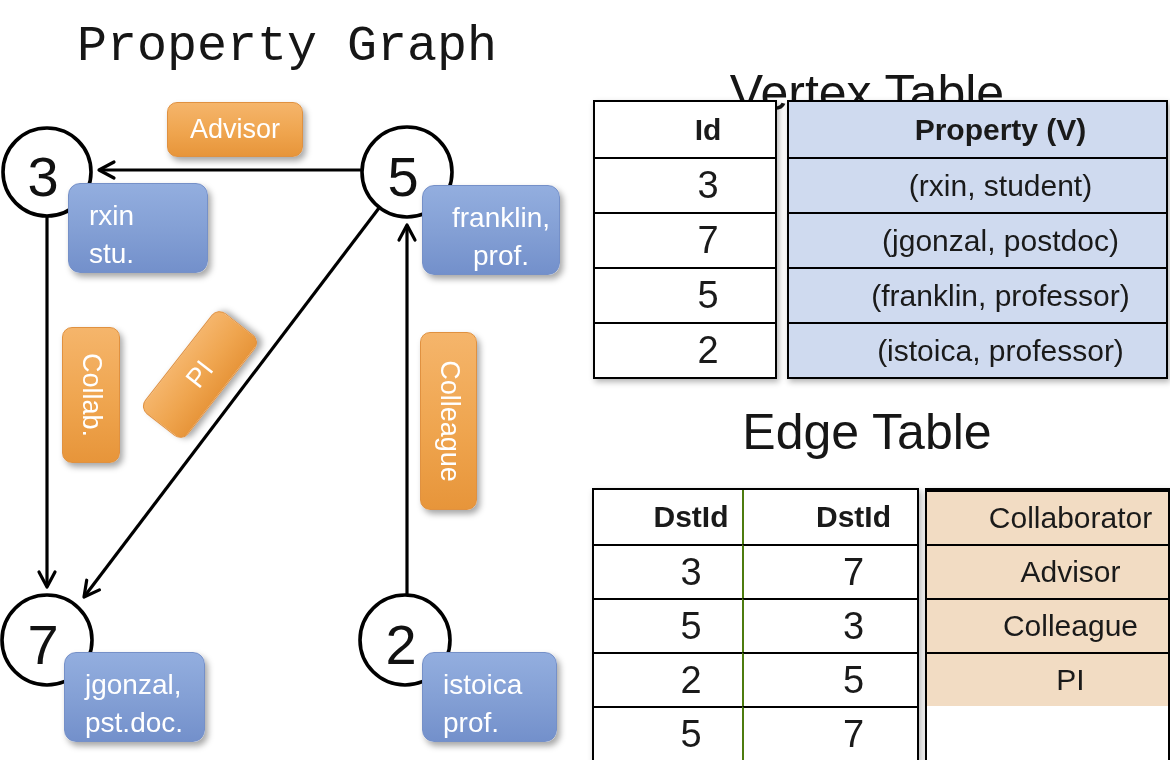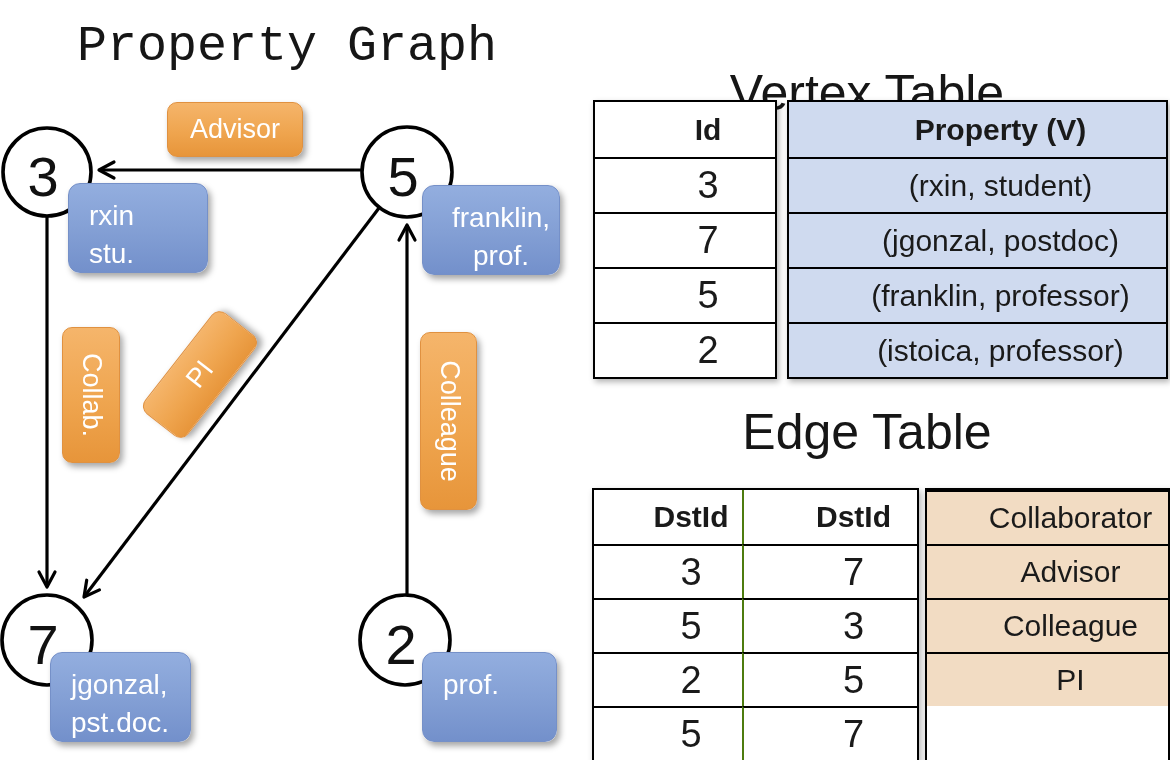"jgonzal," div.node-box { left: 50px -> 64px }
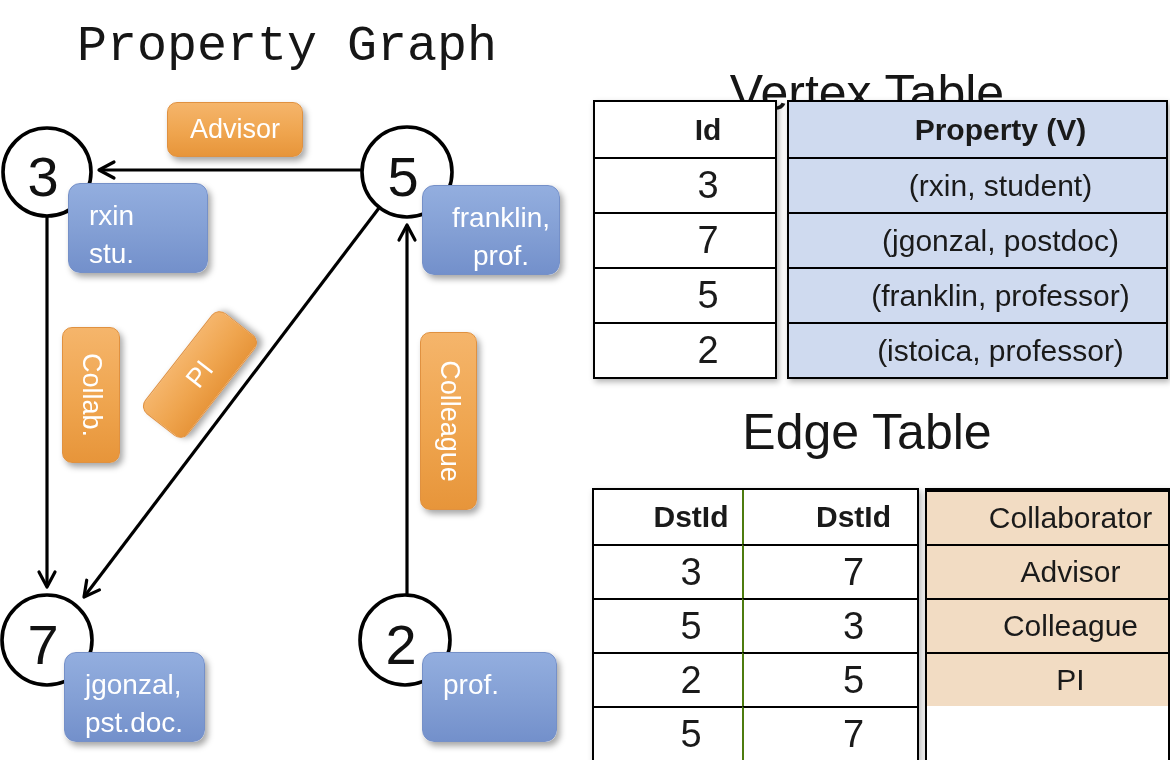"istoica" div { html: none -> <div>istoica</div> }
